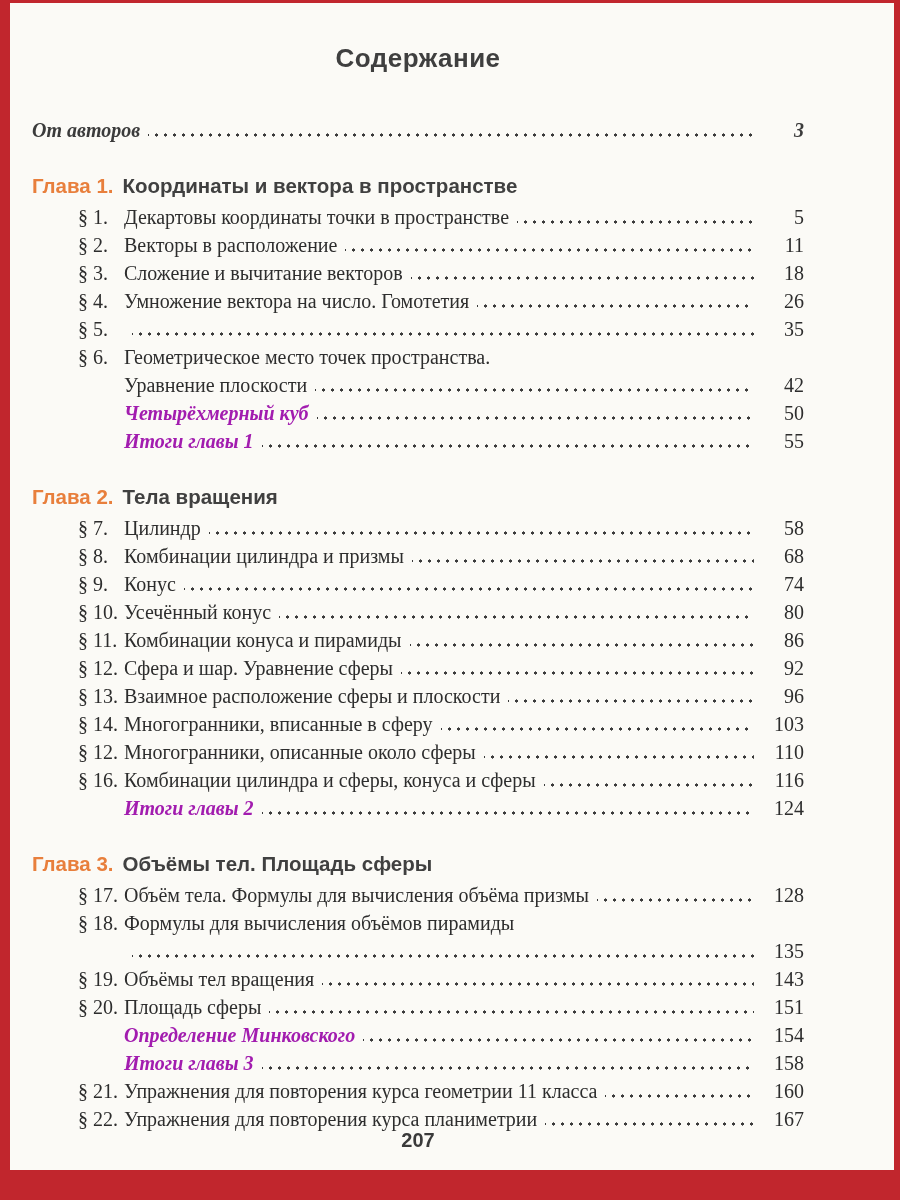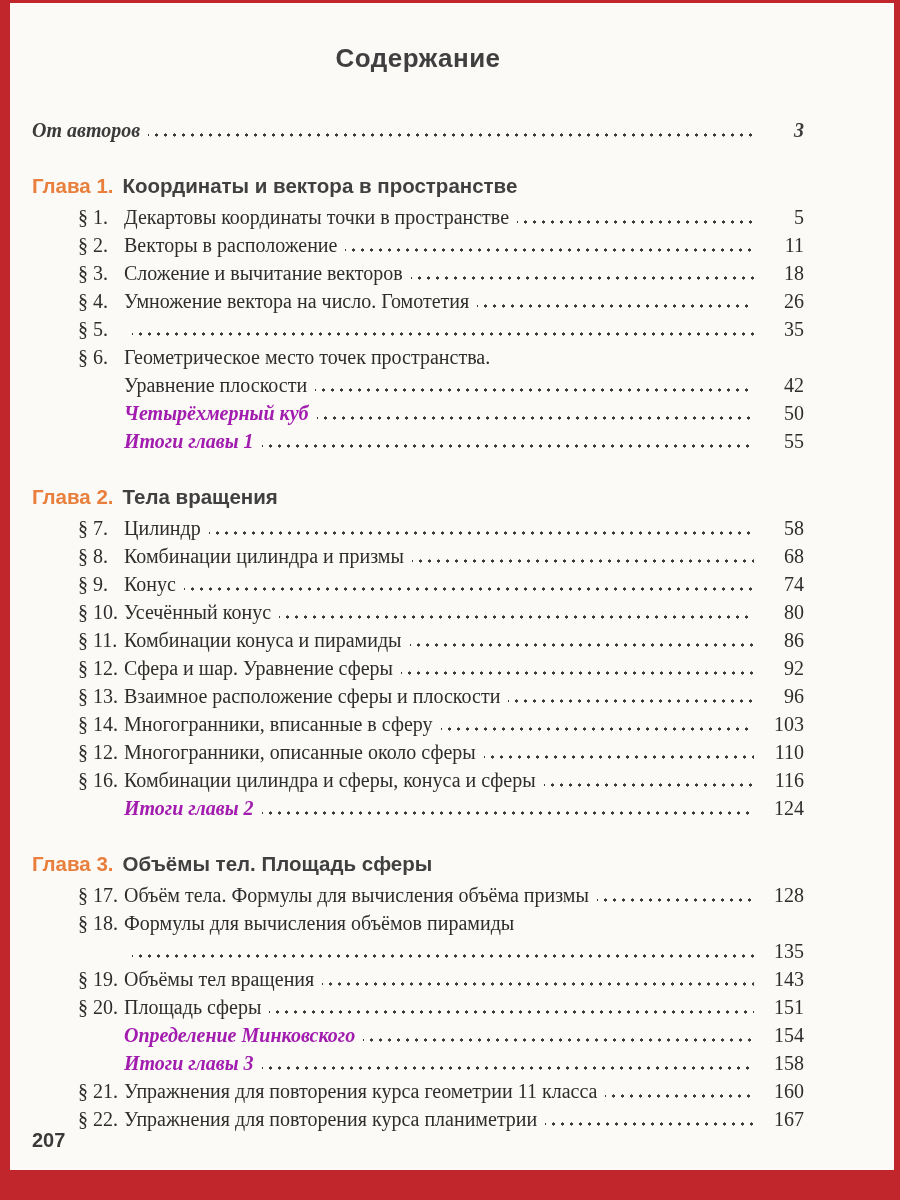"207" .footer { text-align: left -> center }
